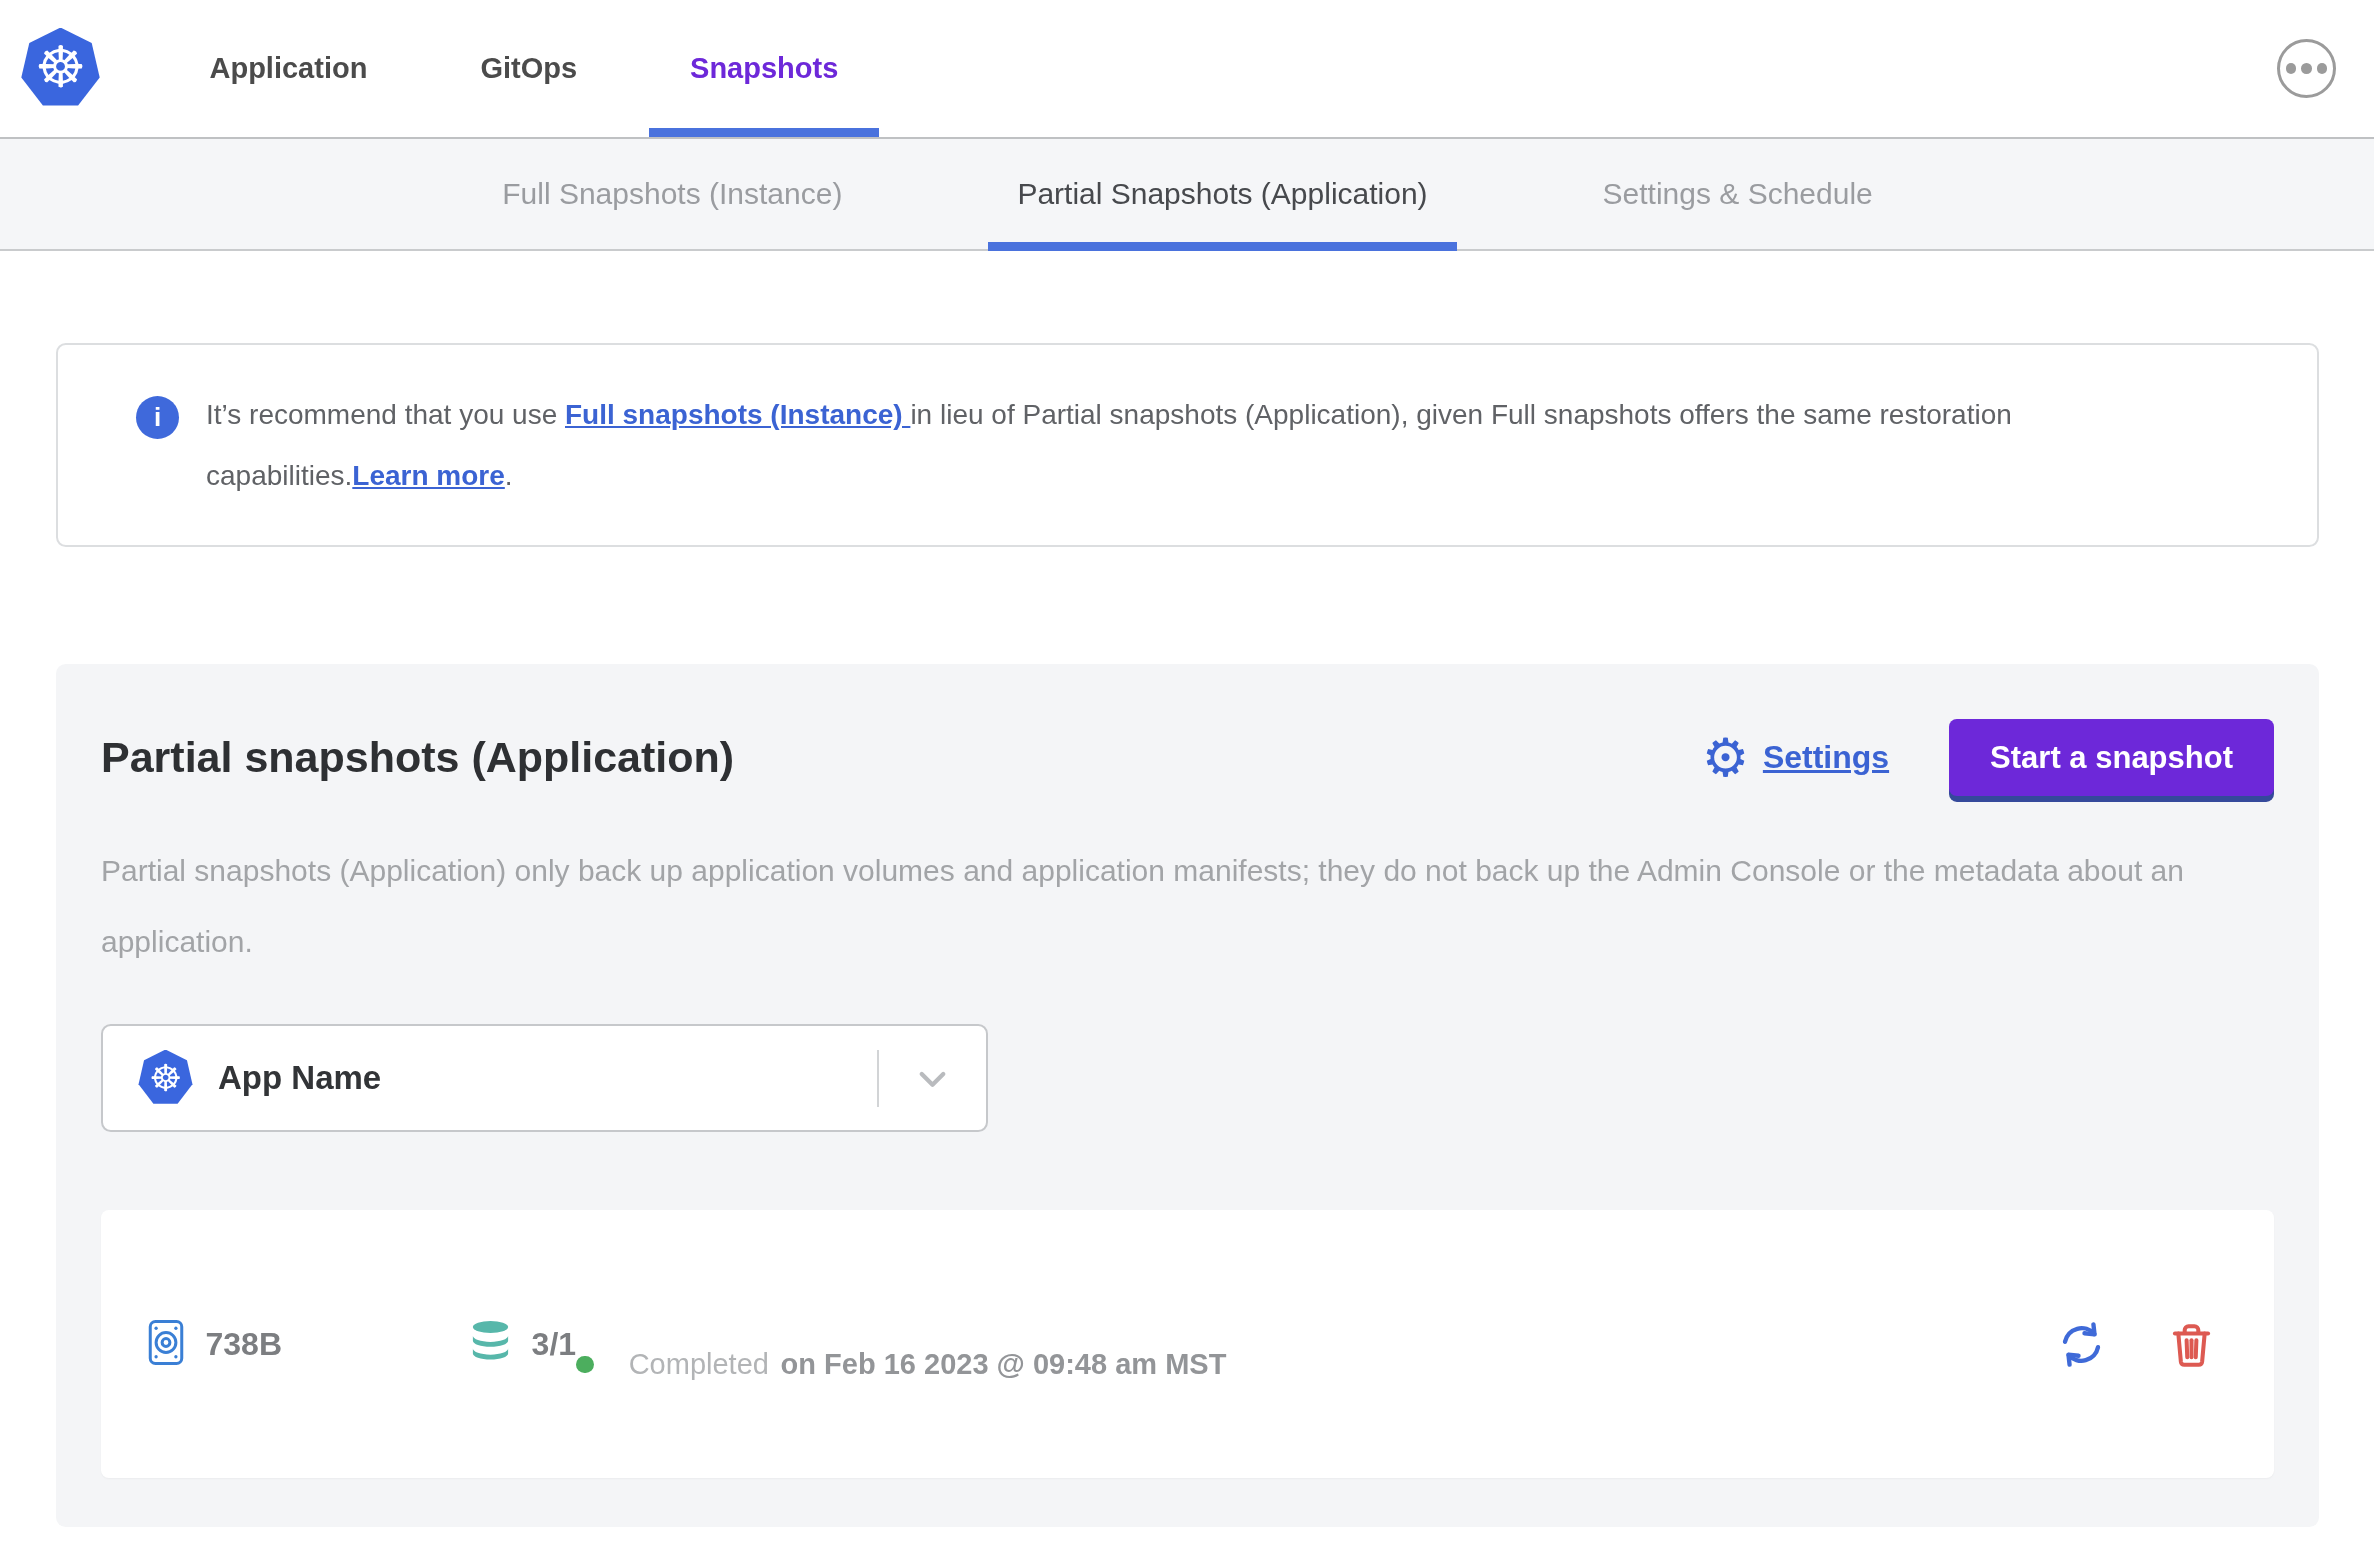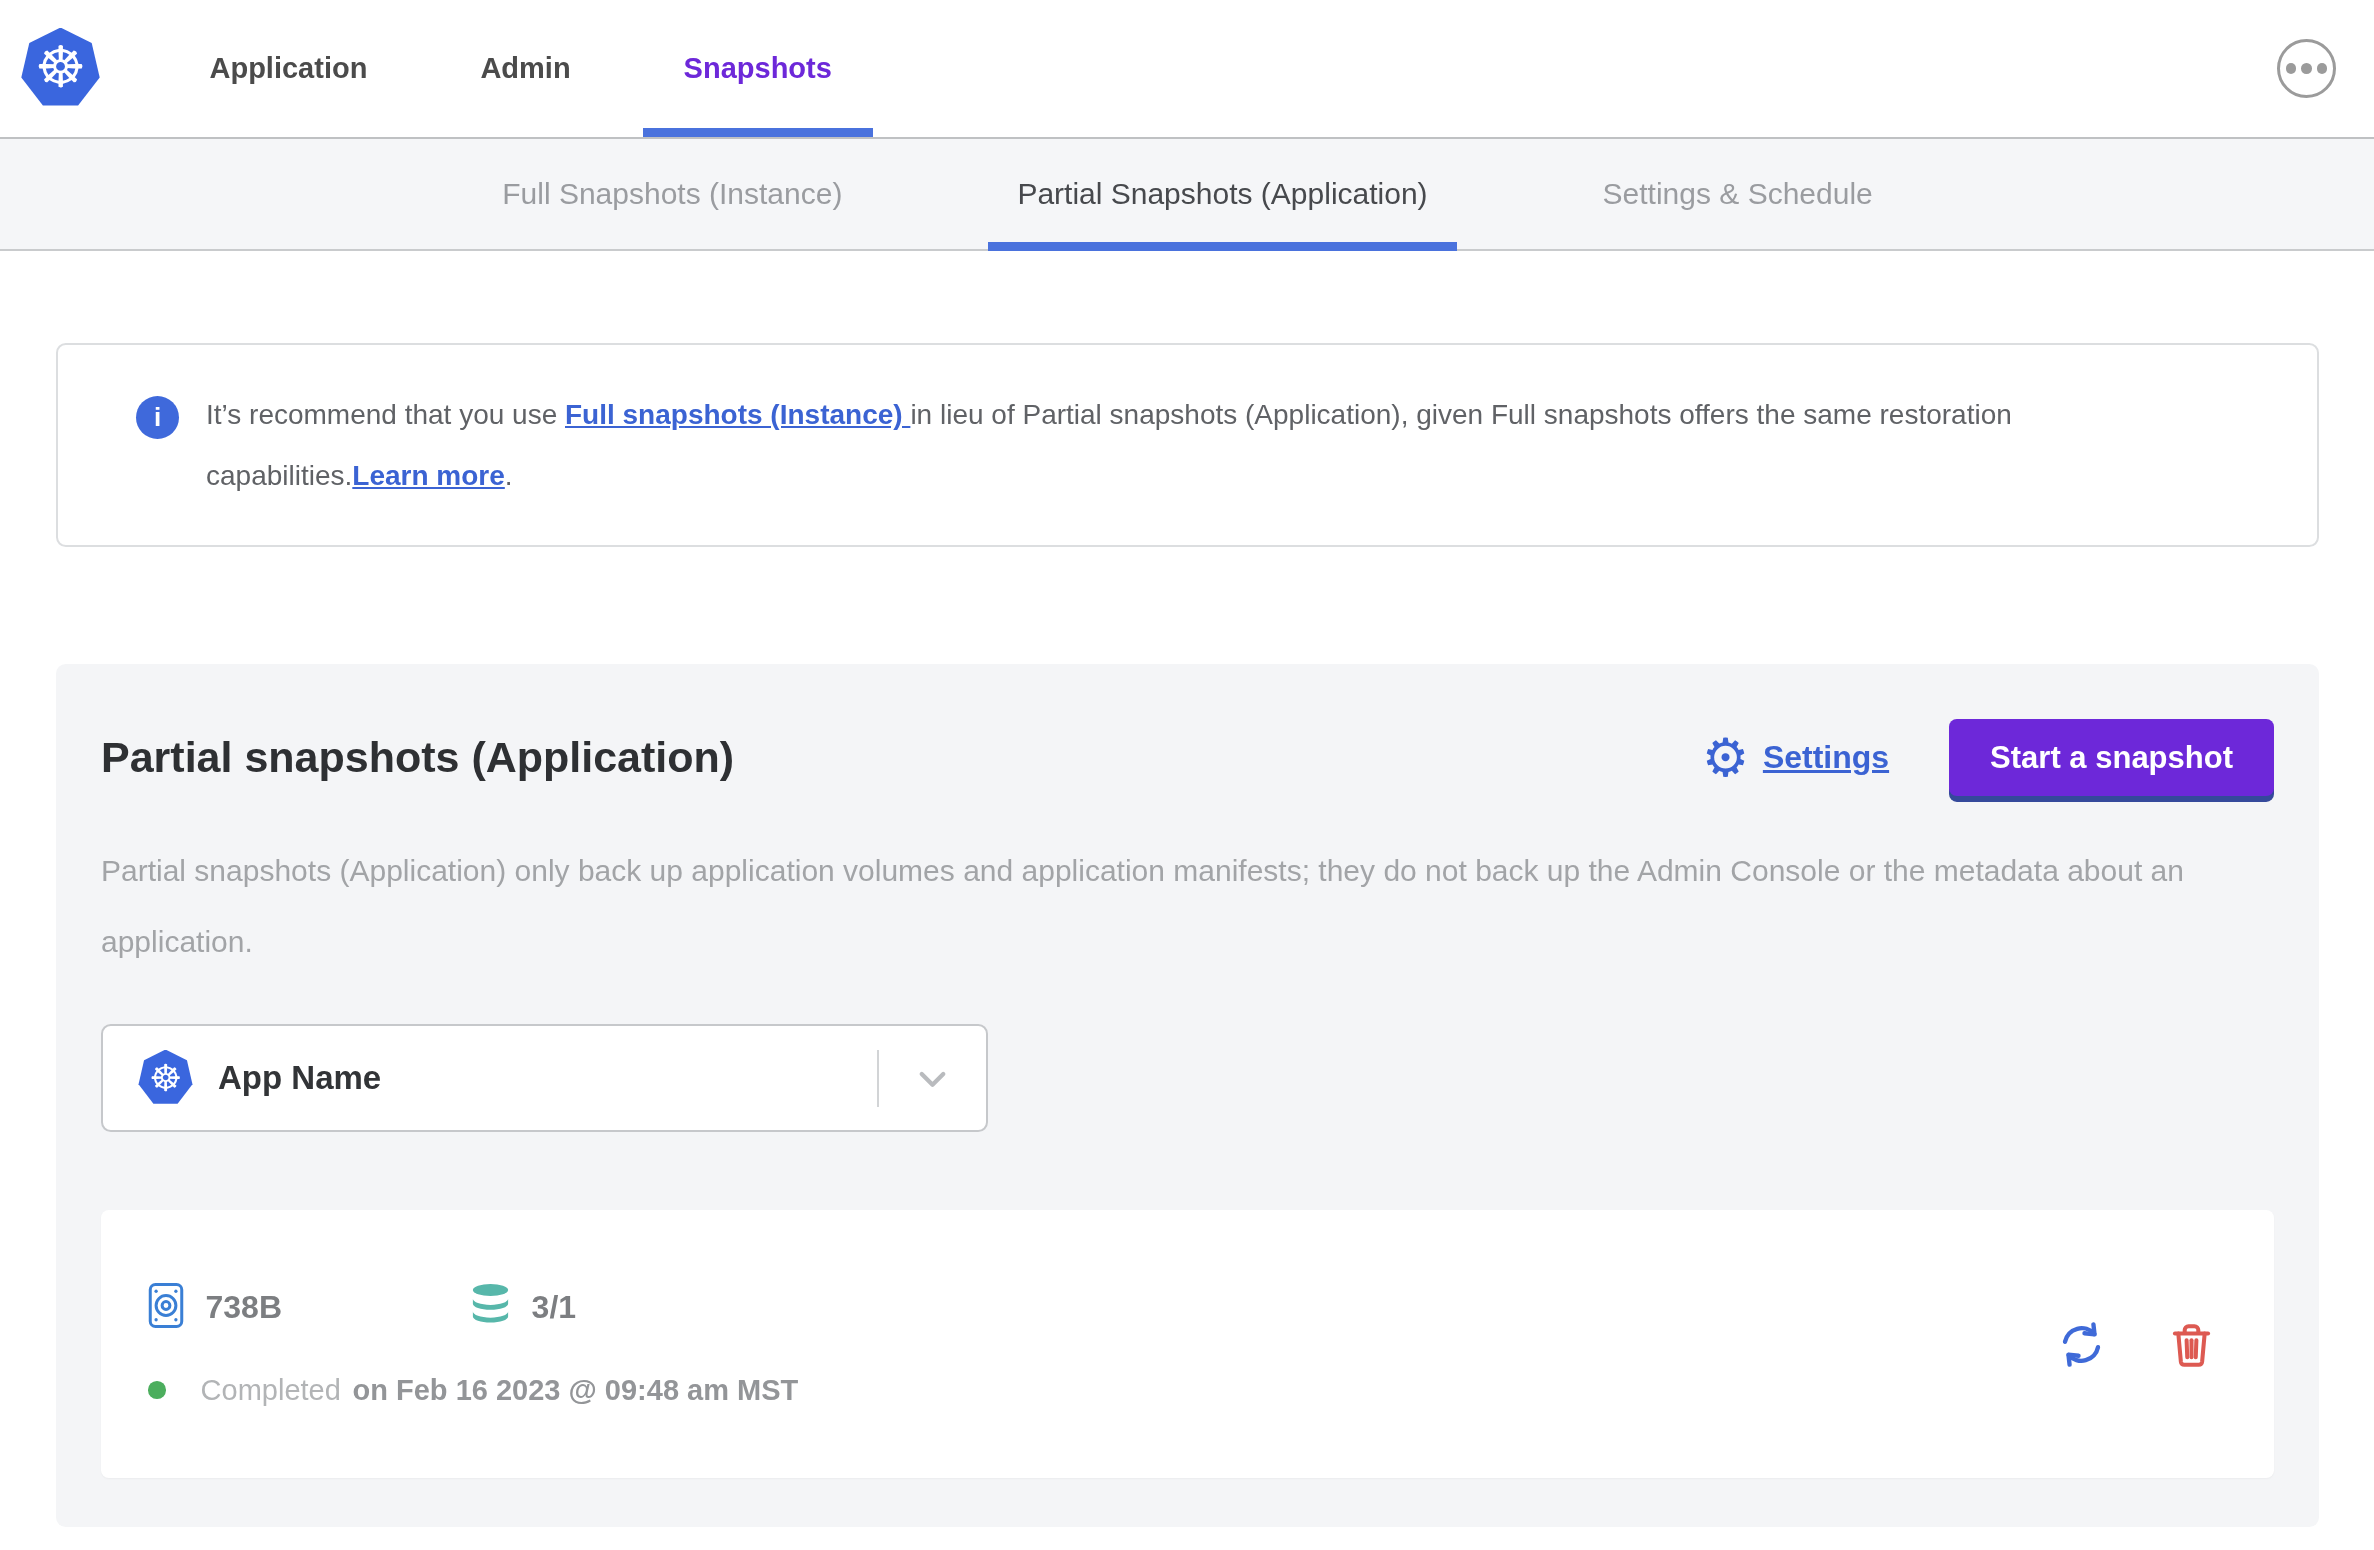"Admin" span { text: Admin -> GitOps }
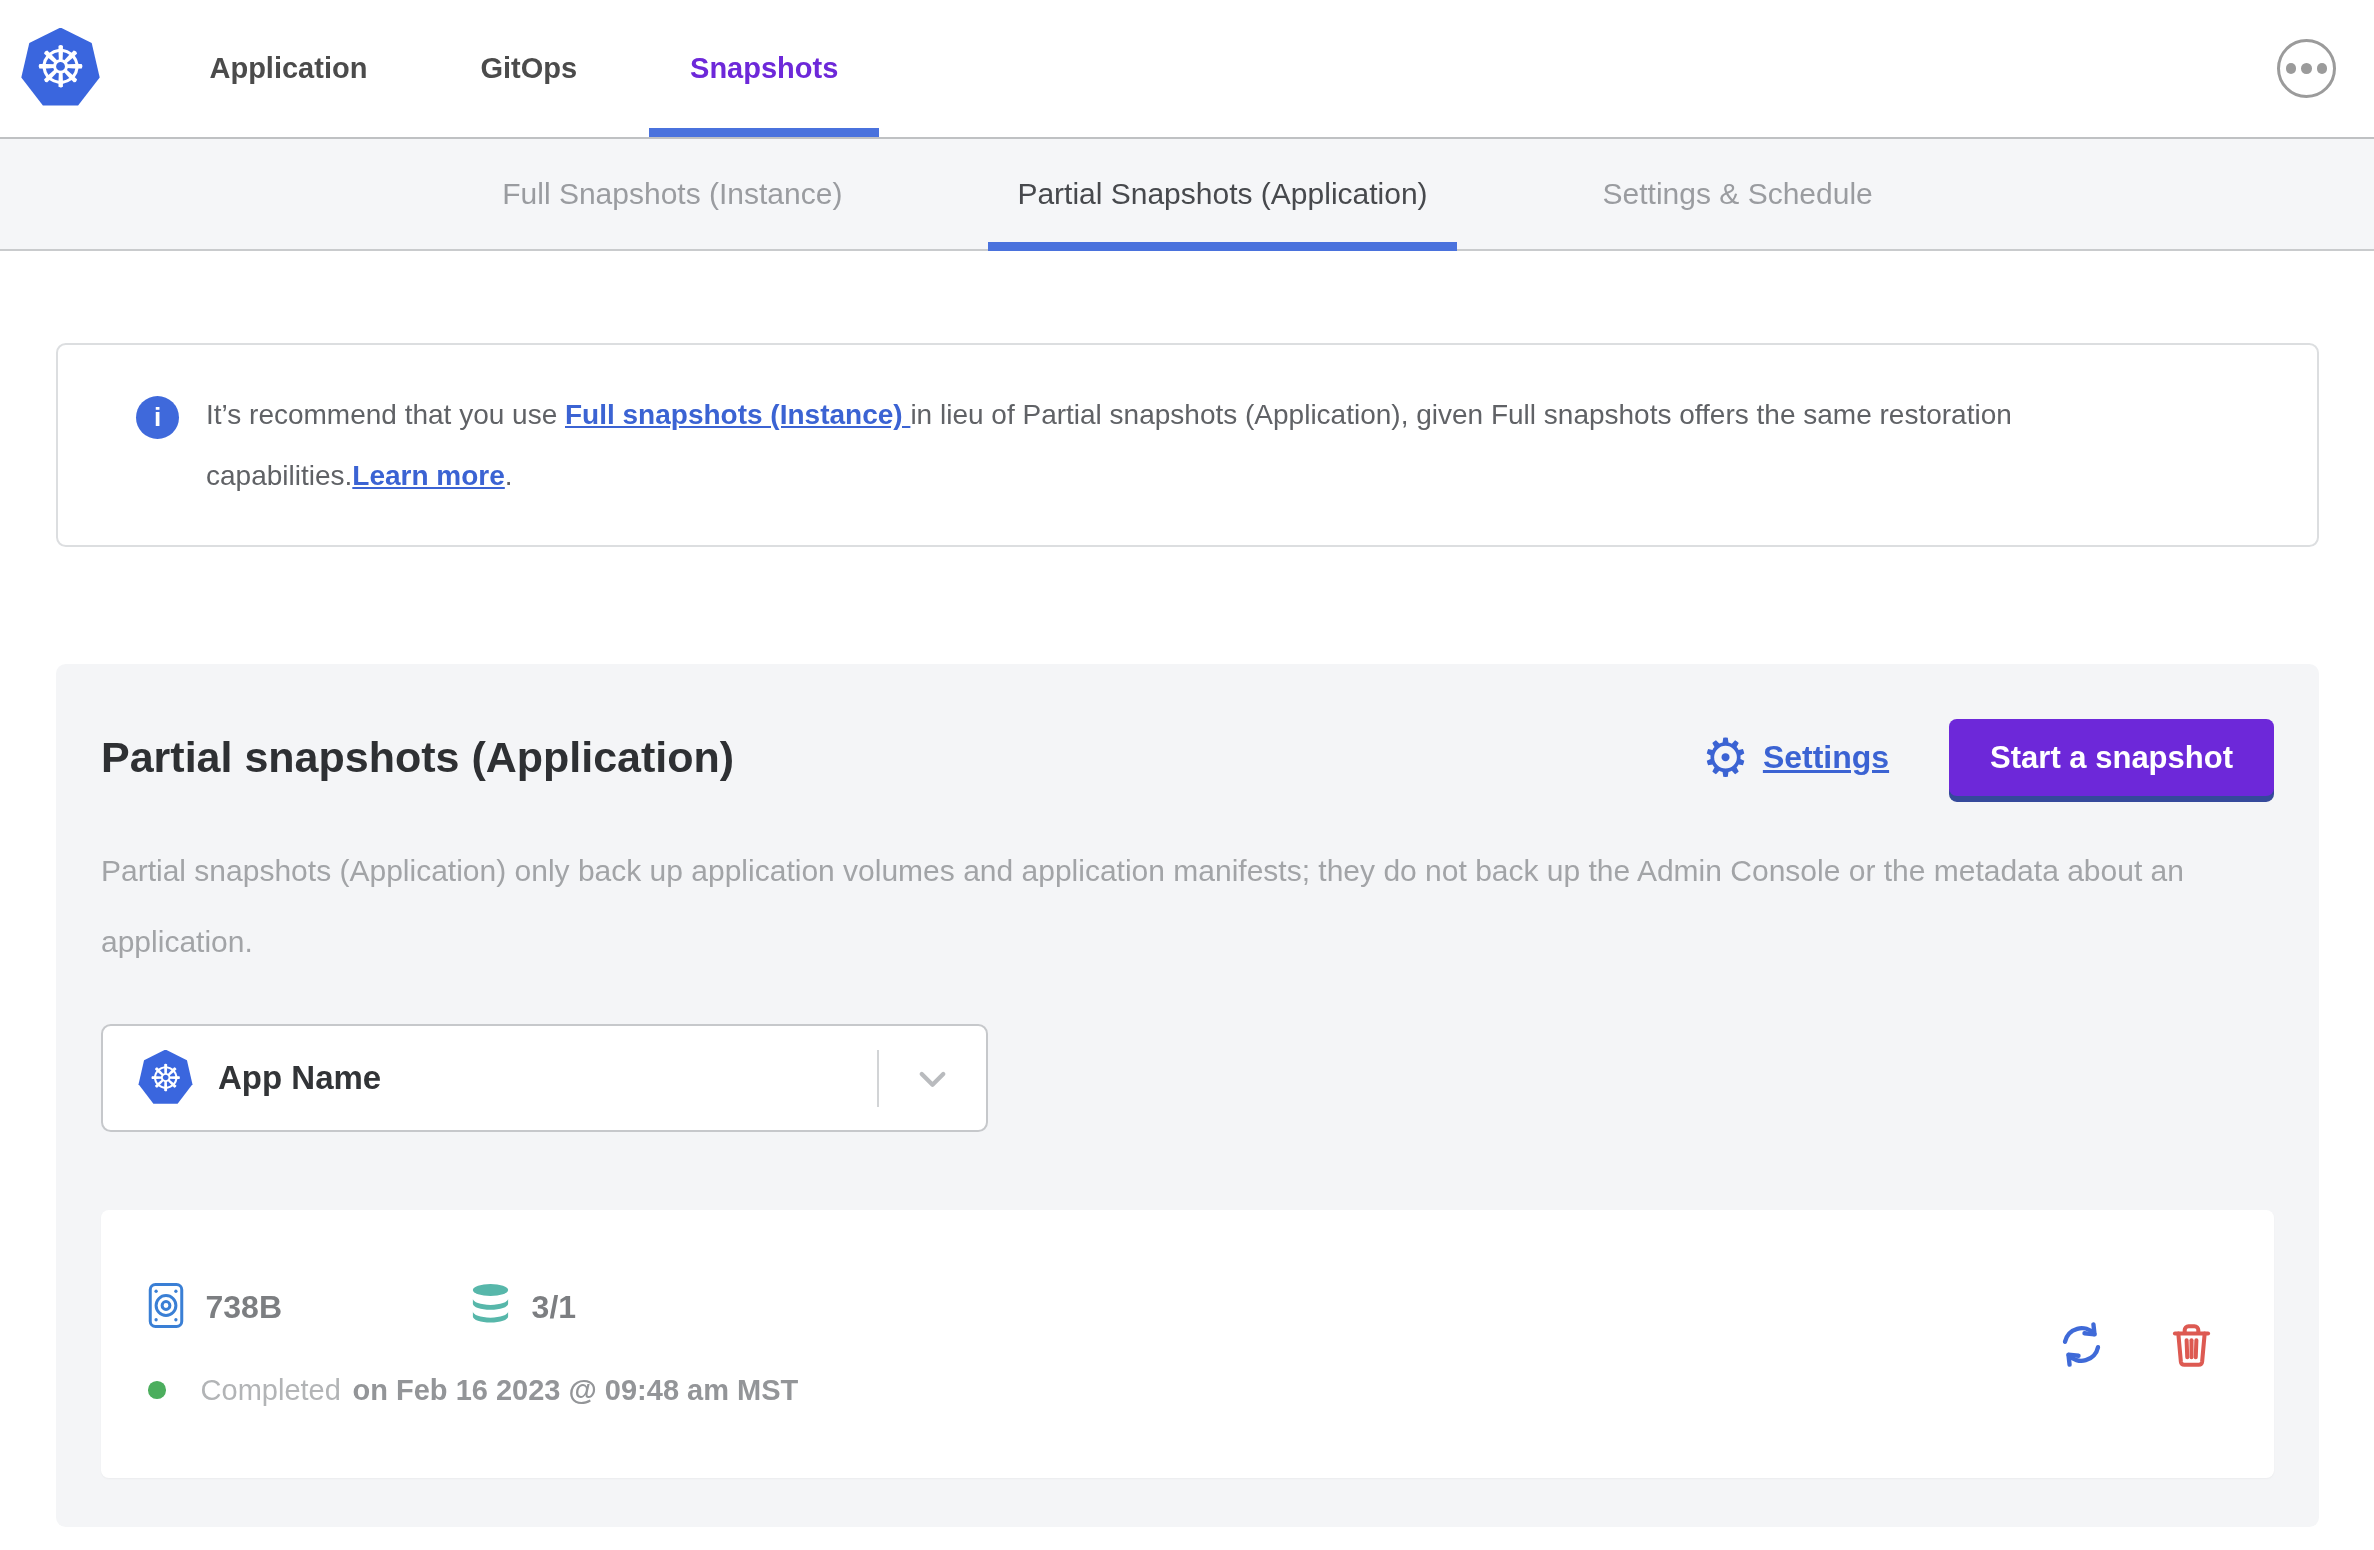"738B" .snap-mid { flex-direction: column -> row }
